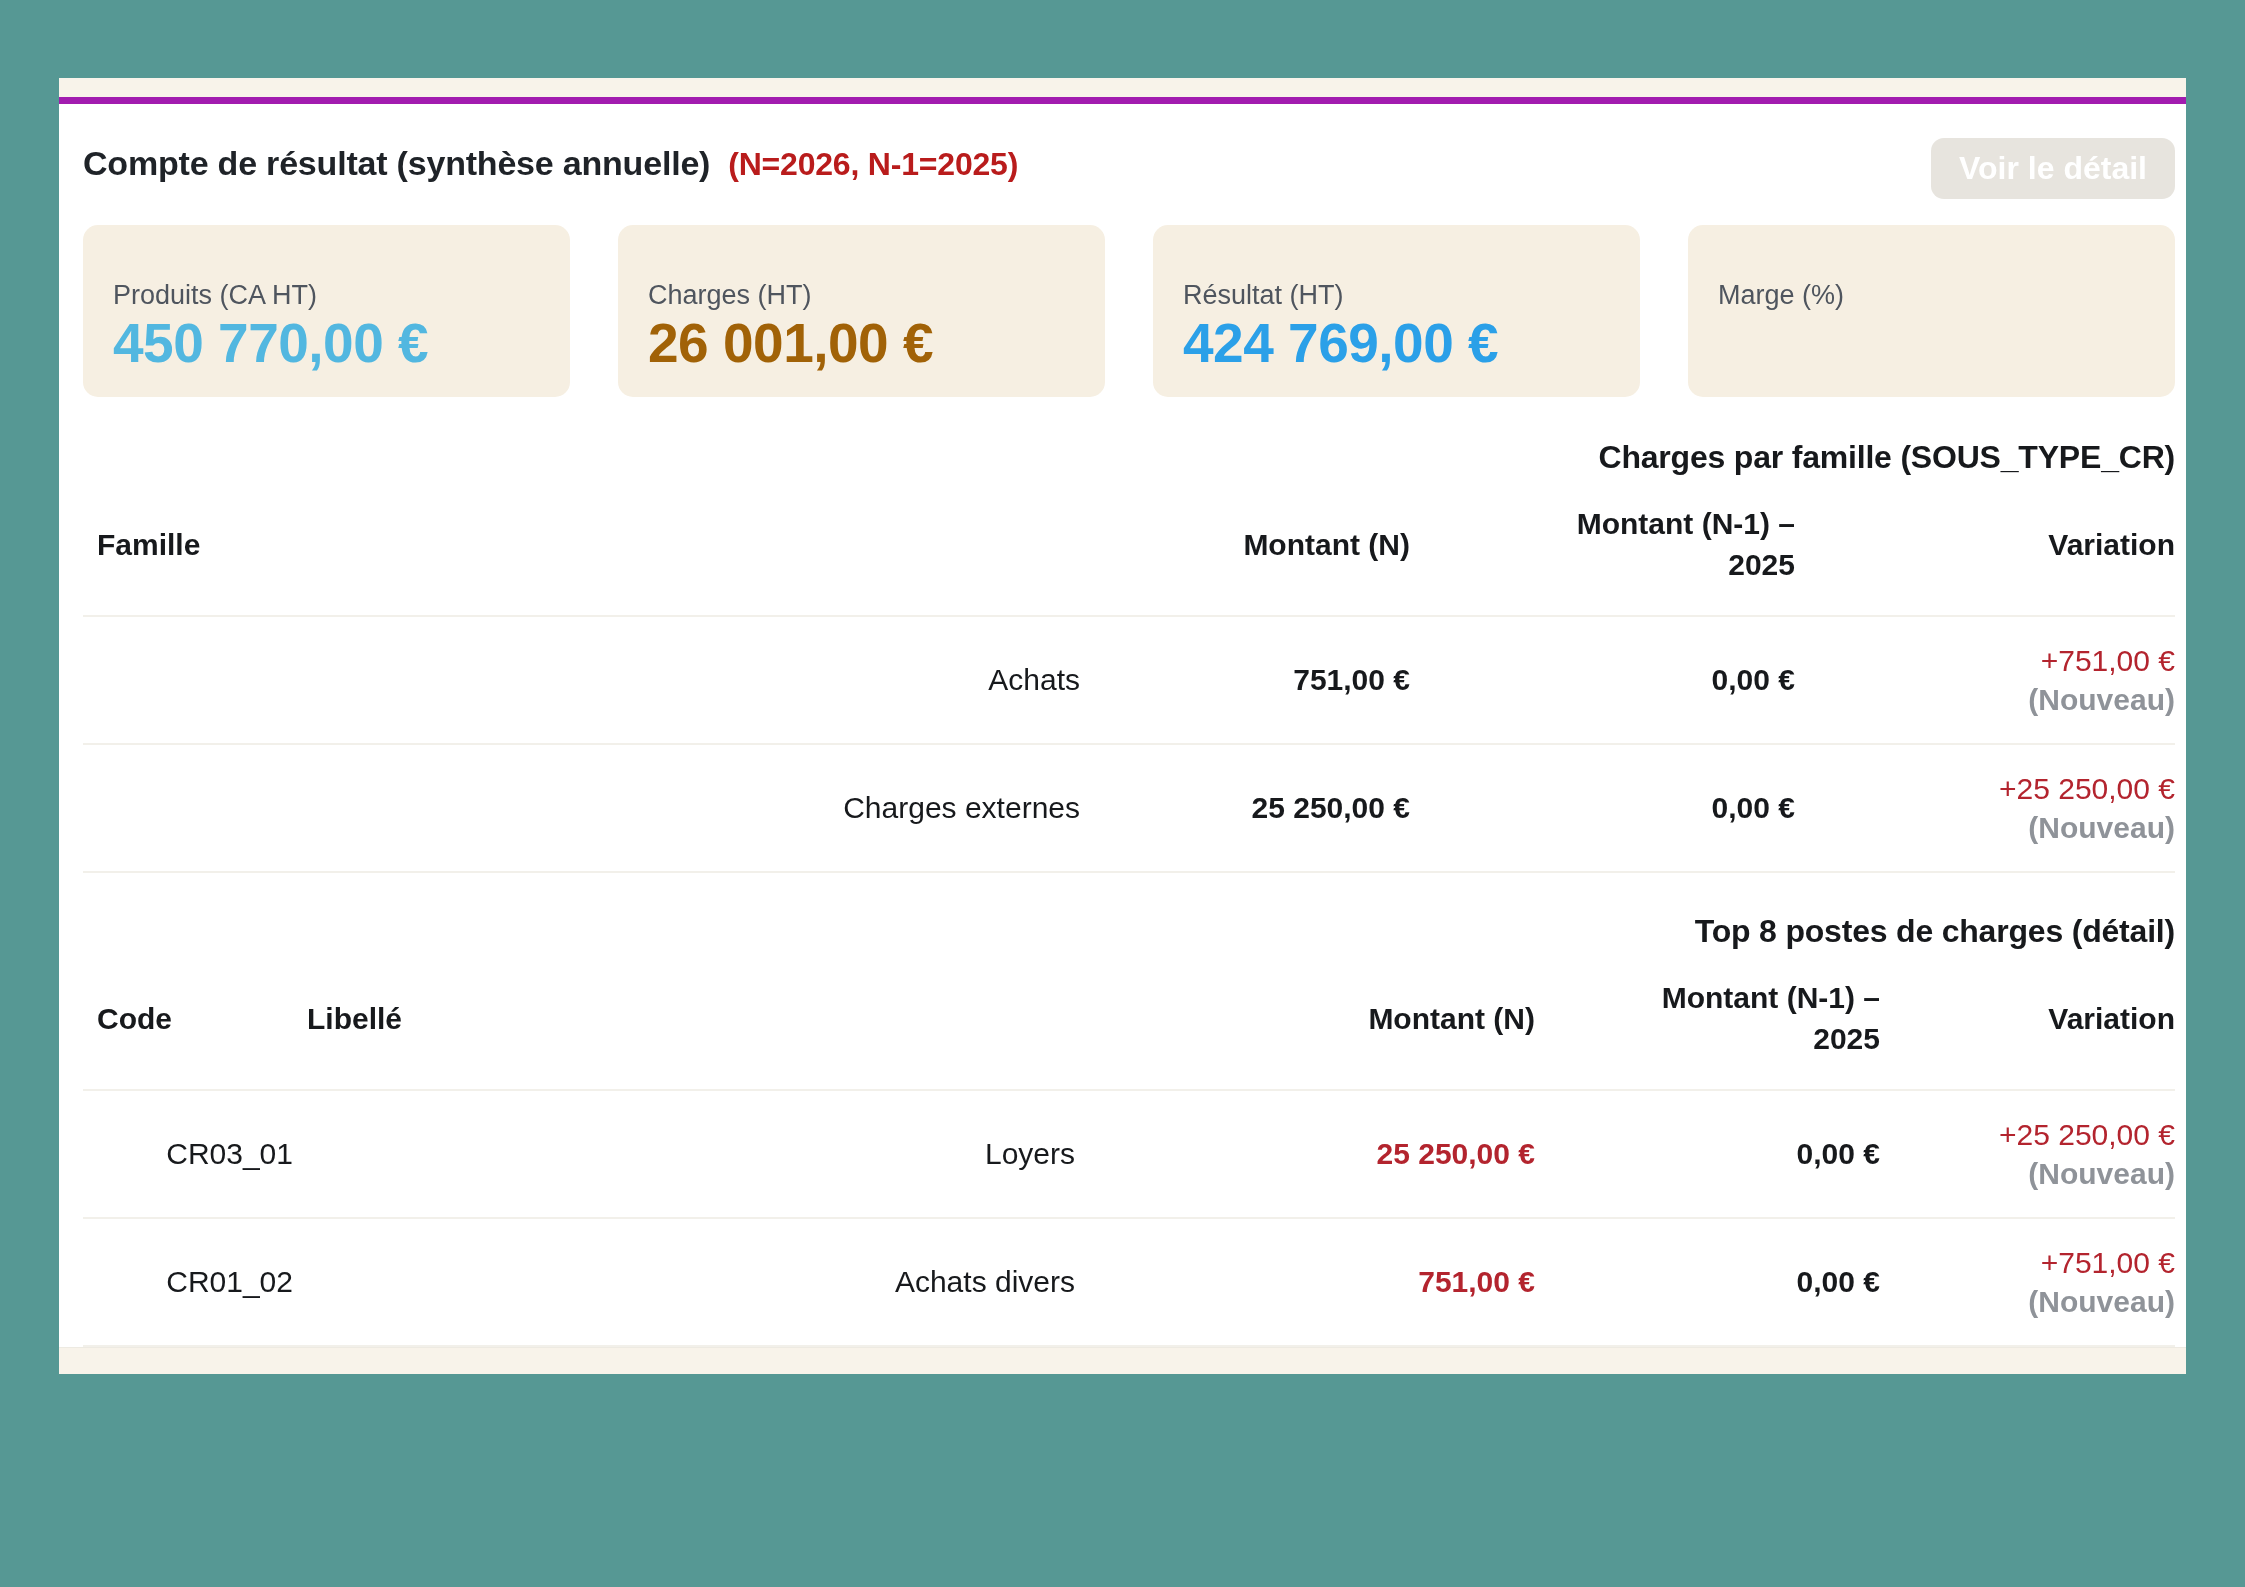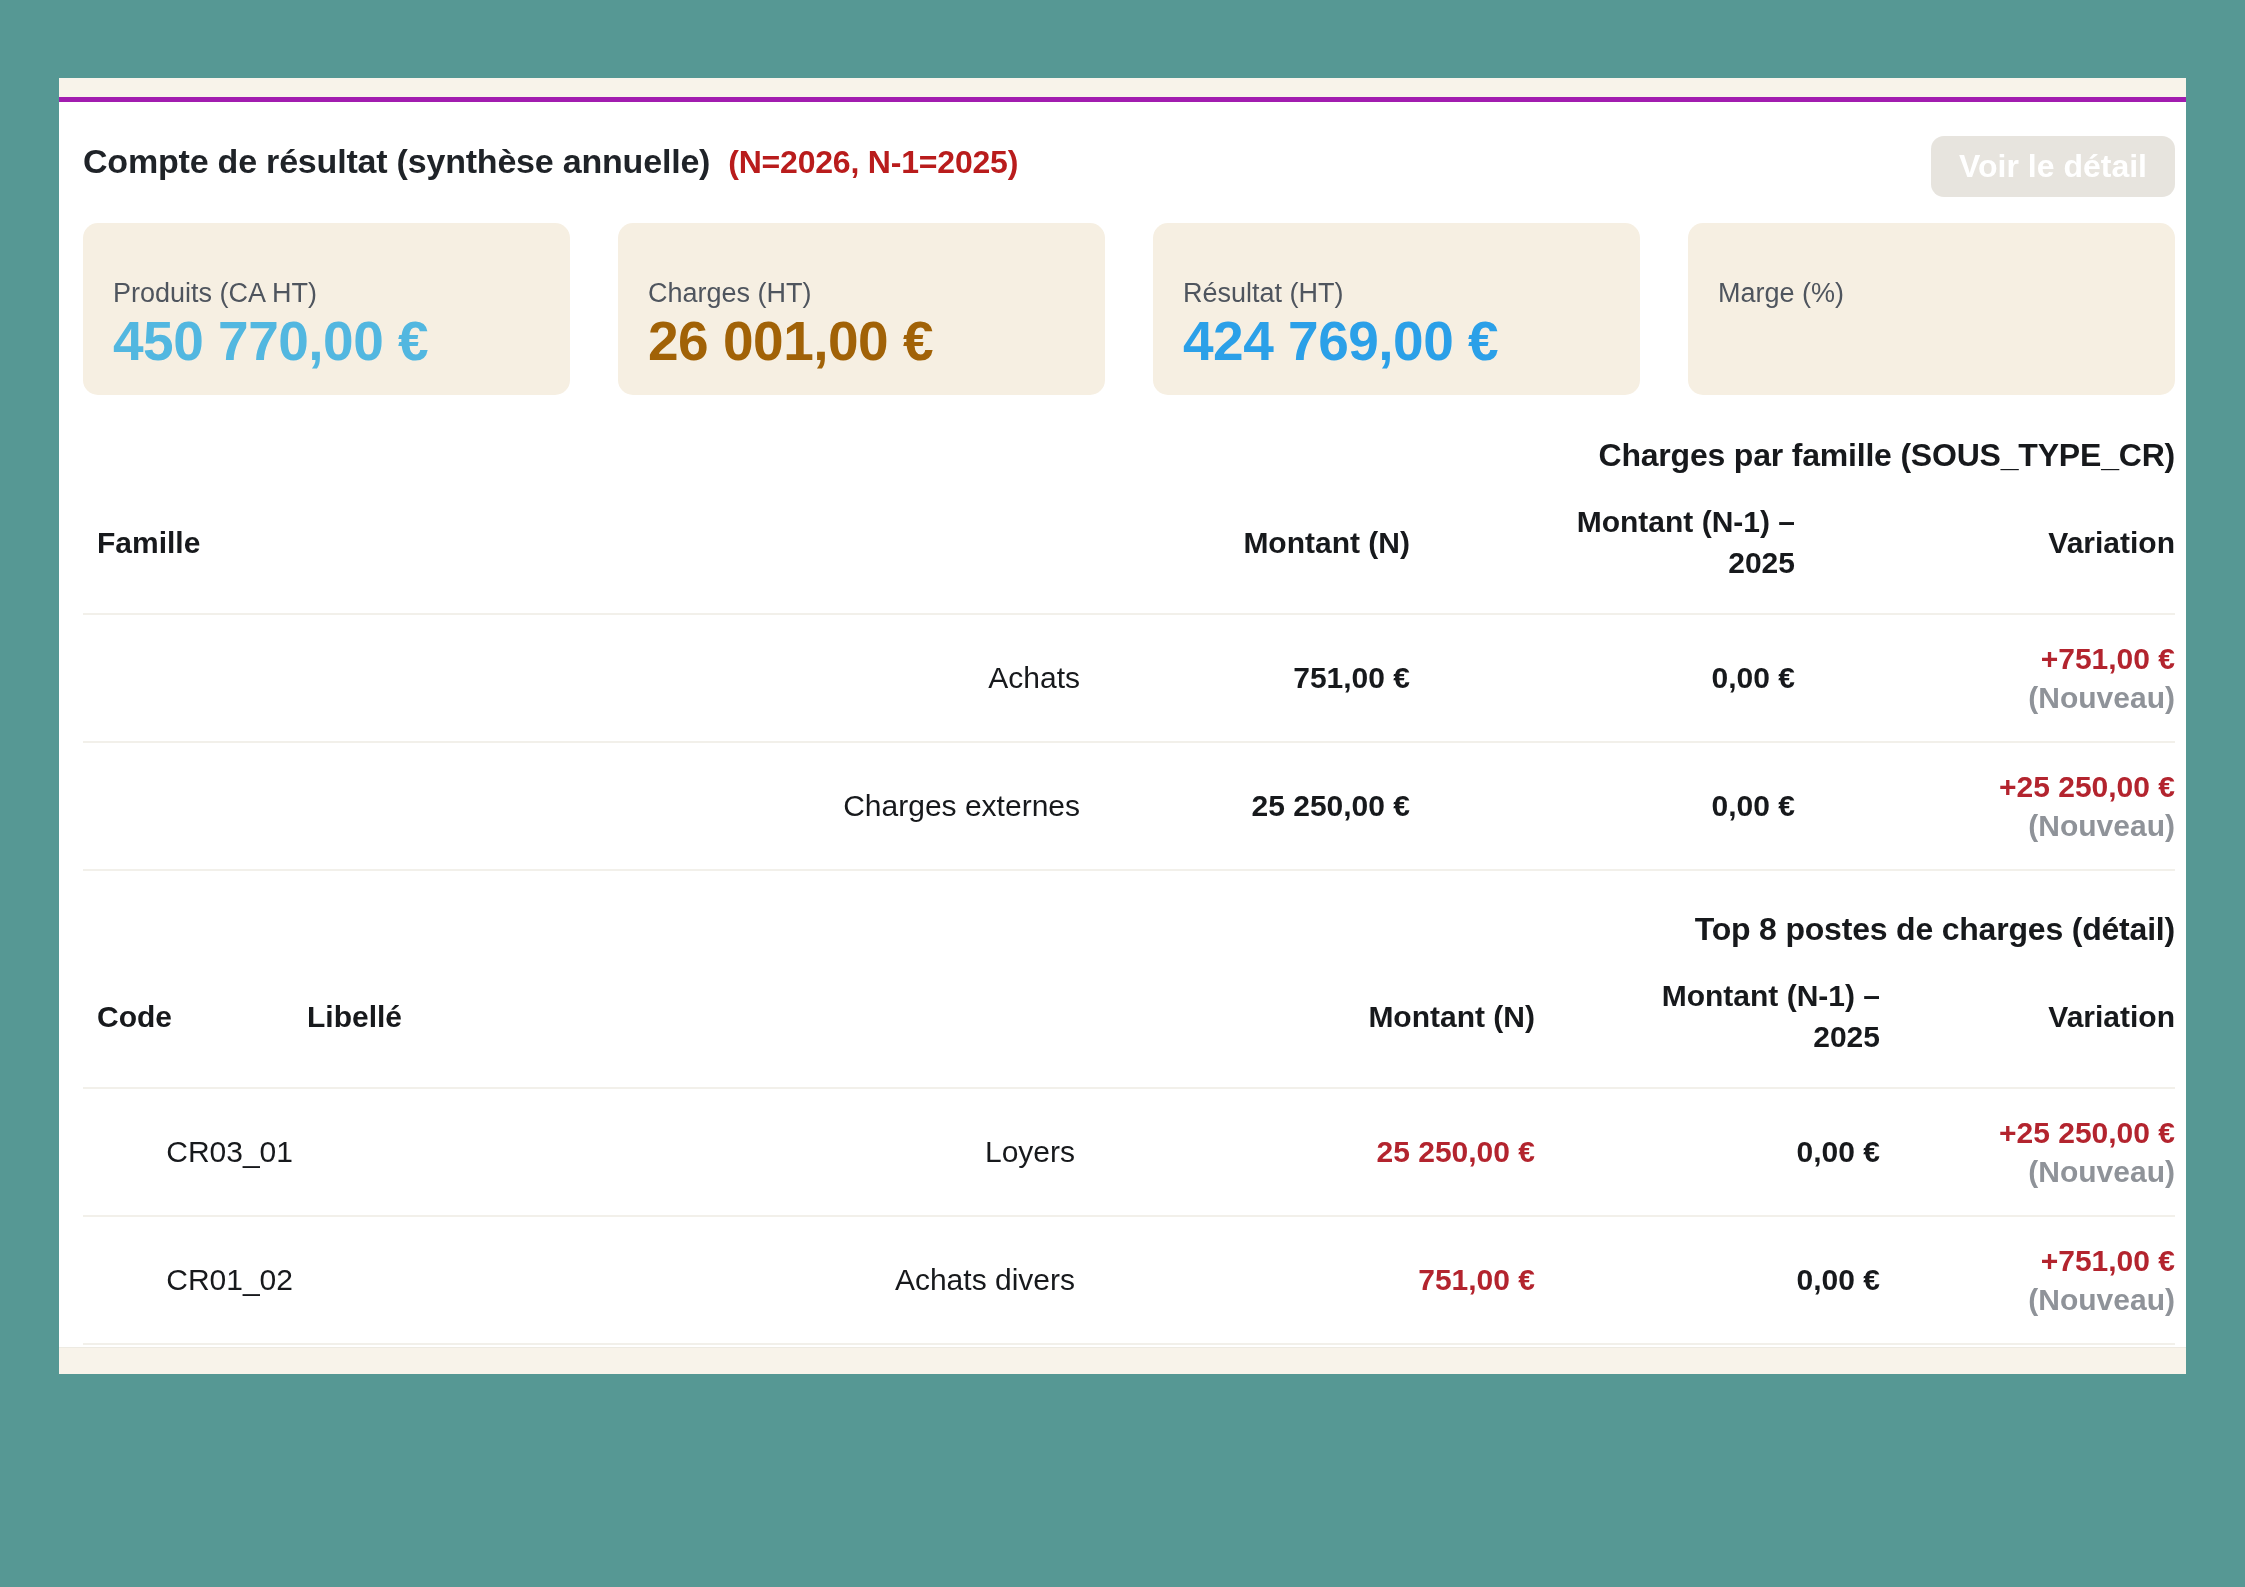"Compte de résultat (synthèse annuelle)" .report-card { border-top: 5px solid #a21caf -> 7px solid #a21caf }
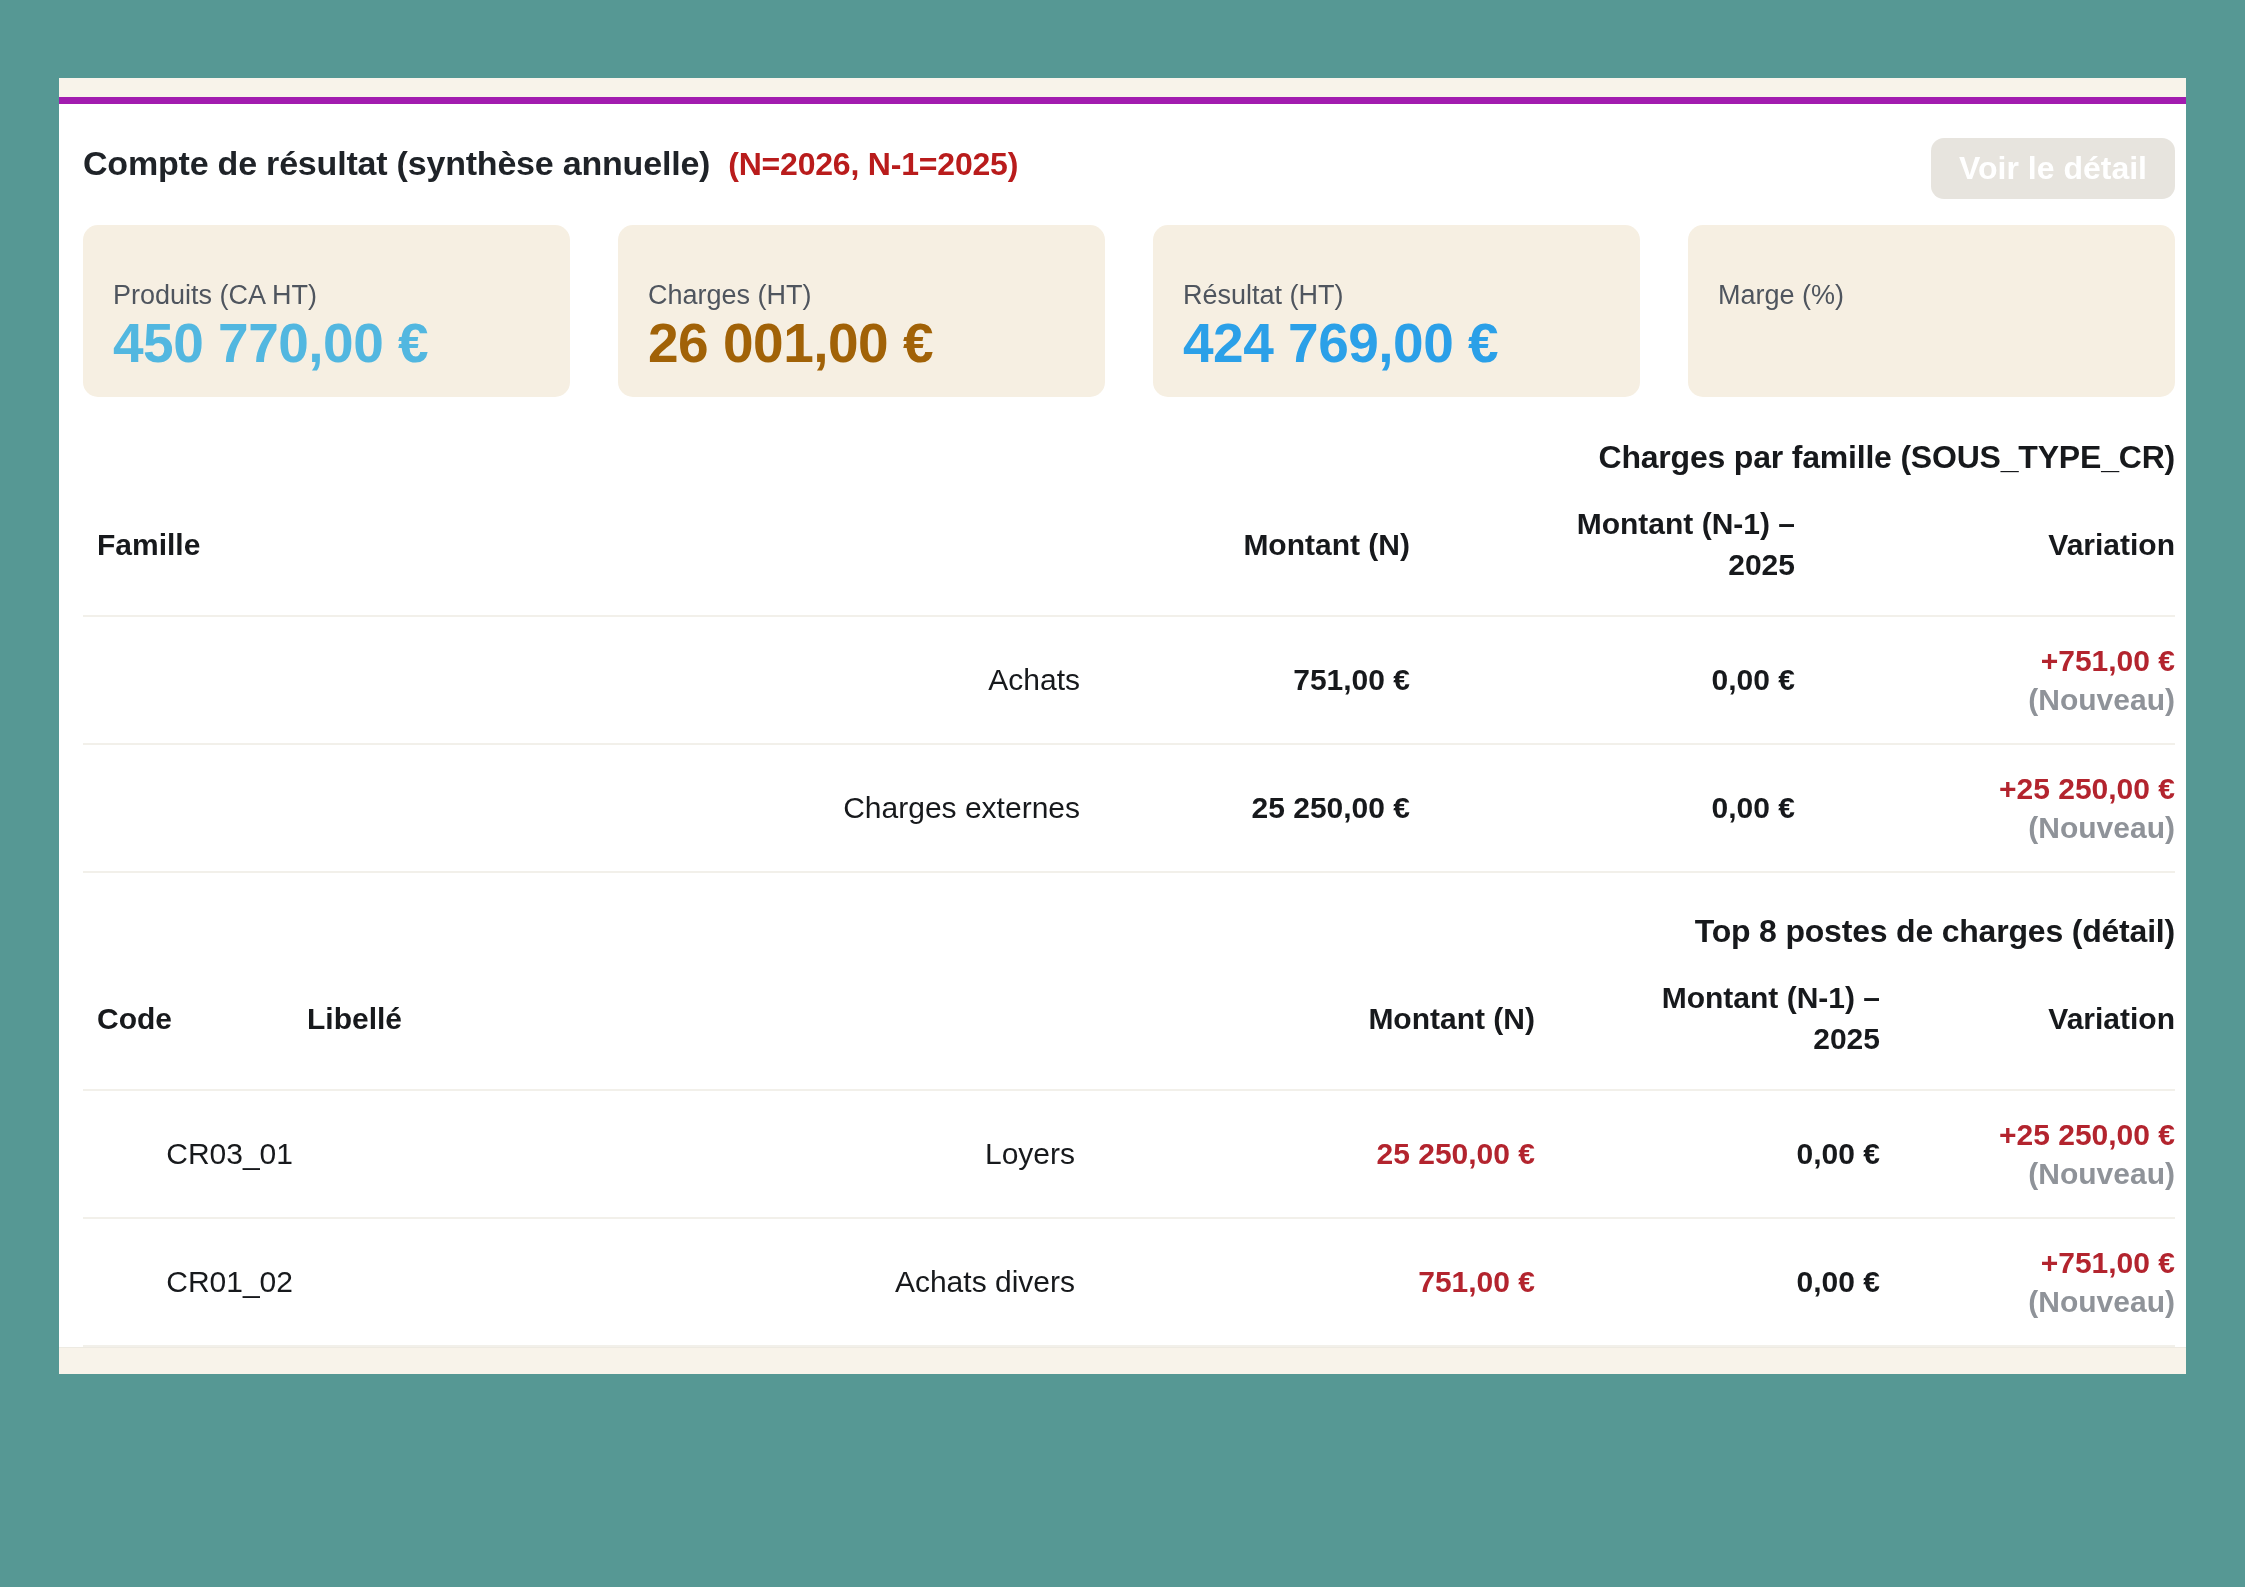"+751,00 €" .variation-amount { font-weight: 700 -> 400 }
